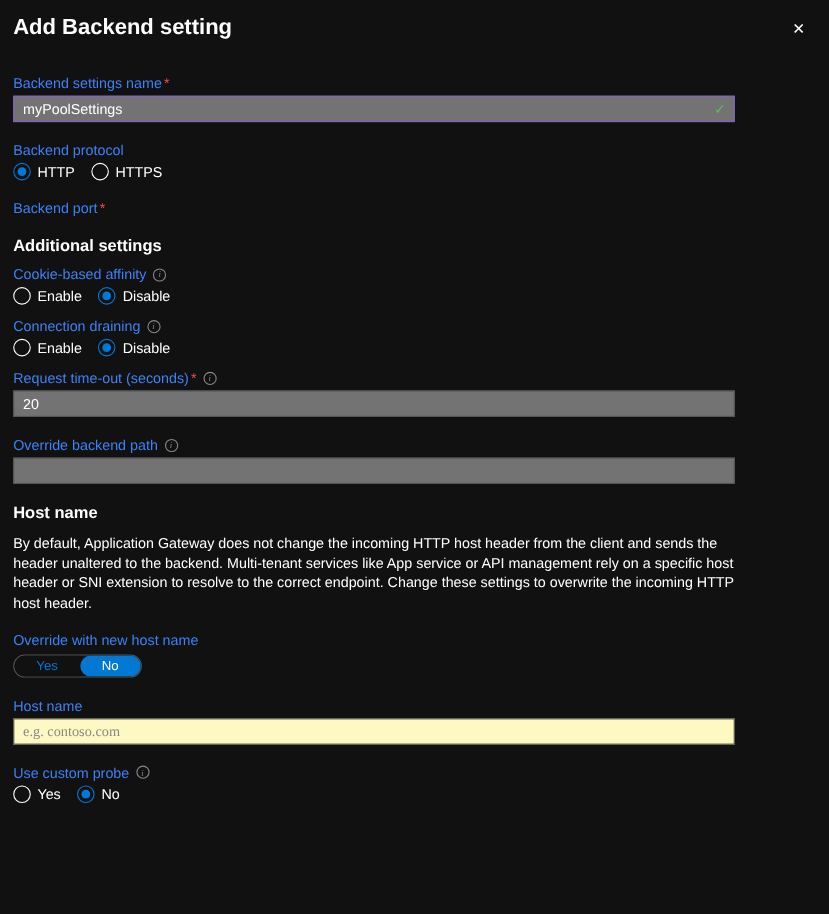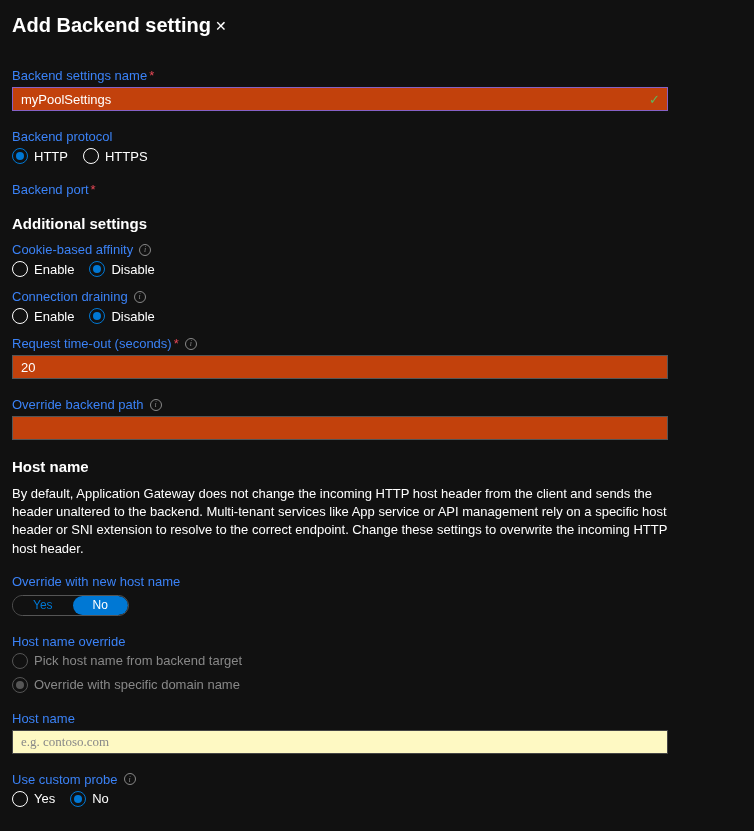"Add Backend setting" .header { justify-content: flex-start -> space-between }
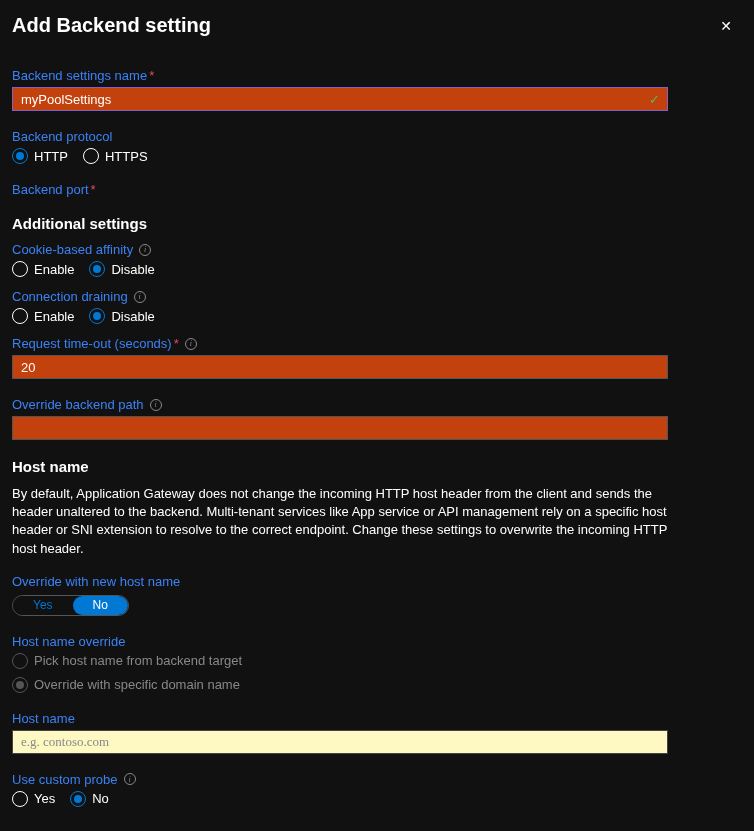"myPoolSettings" .text-input { background-color: #c2410c -> #737373 }
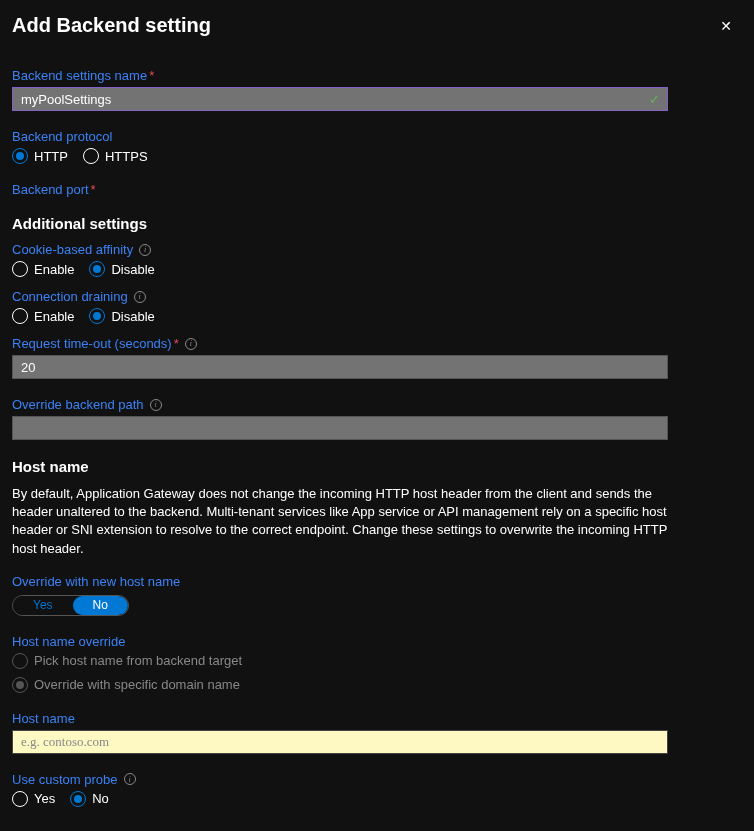"Host name override" div.field { html: <div> <div> <span>Host name override</span> </div> <div> <div> <span></span> <span>Pick host name from backend target</span> </div> <div> <span></span> <span>Override with specific domain name</span> </div> </div> </div> -> none }
